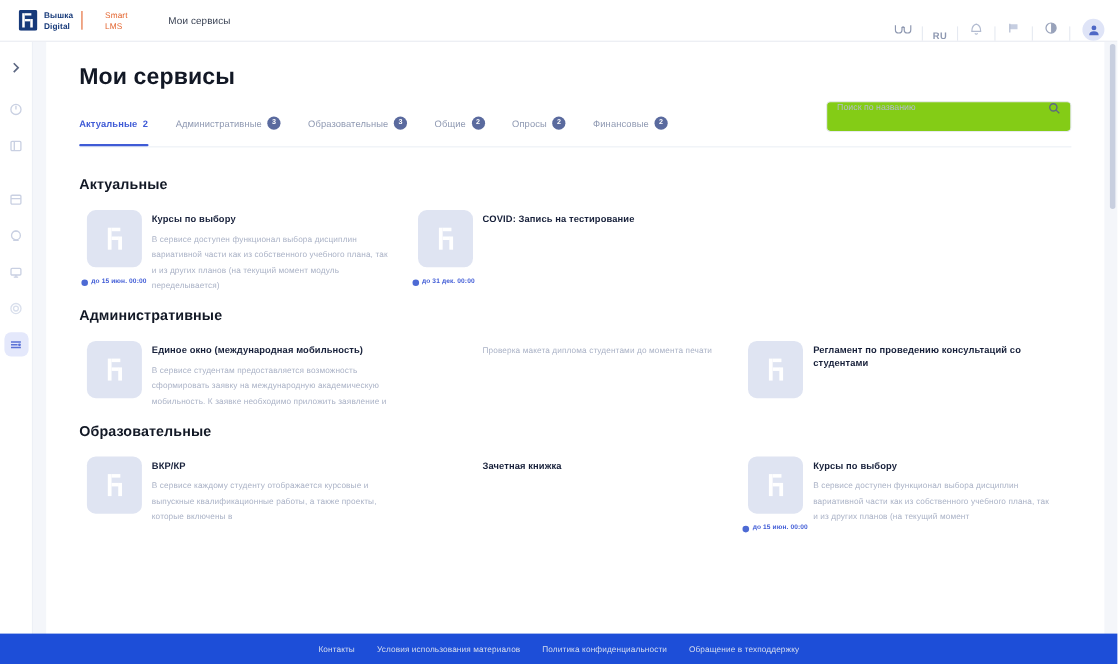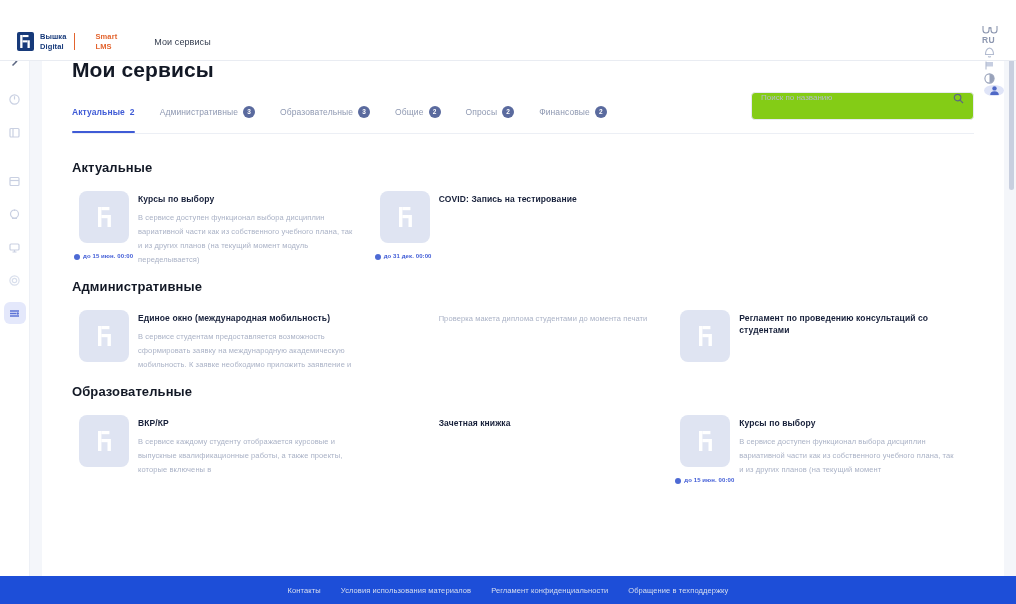"Вышка" .topbar { margin-top: 23px -> none }
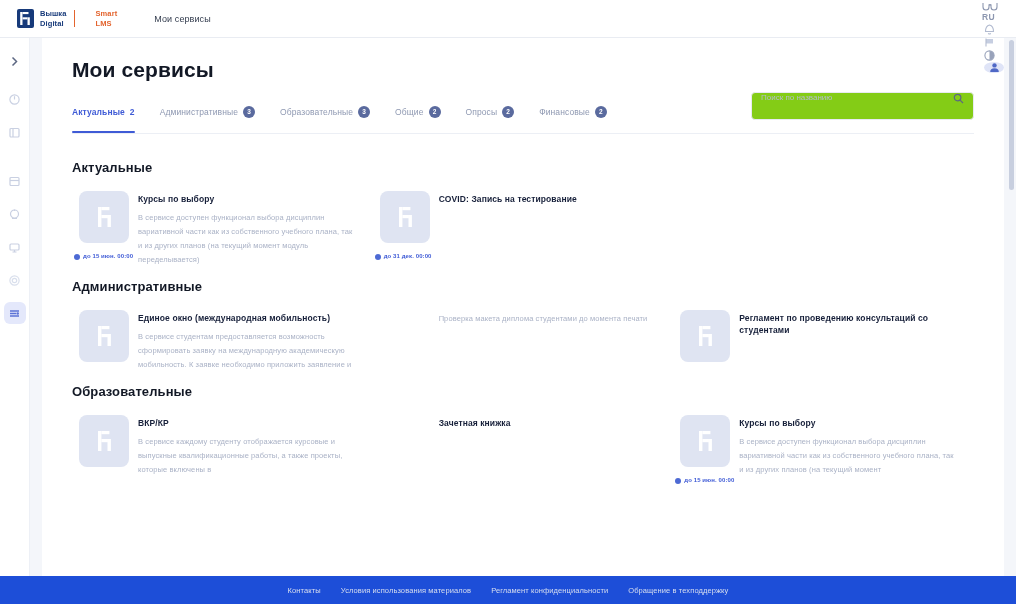"Smart" .logo-sub { font-weight: bold -> normal }
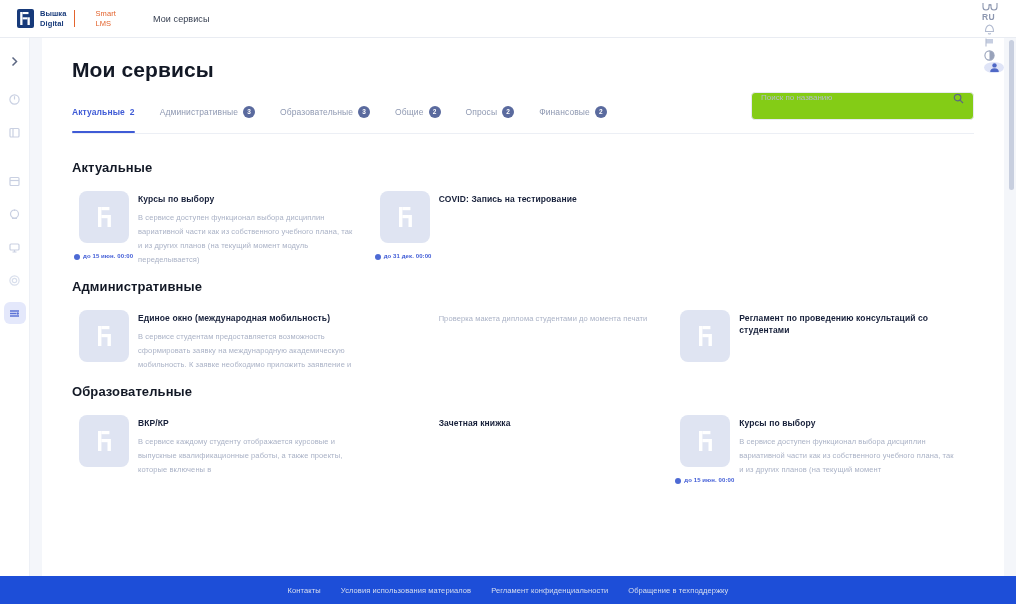"RU" .top-right { align-items: flex-start -> flex-end; flex-direction: column -> none }
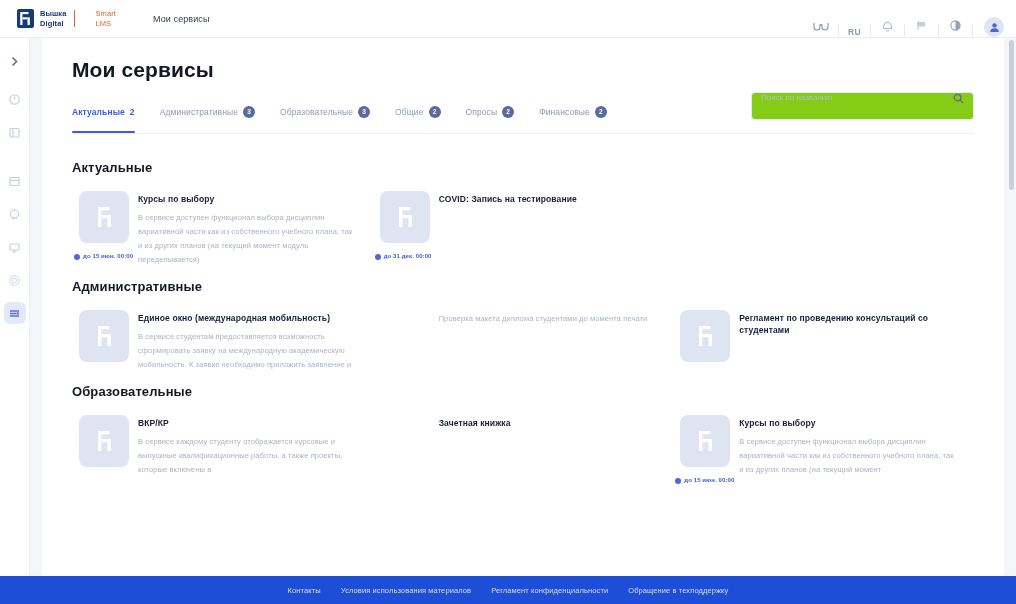"Регламент конфиденциальности" a { text: Регламент -> Политика }
